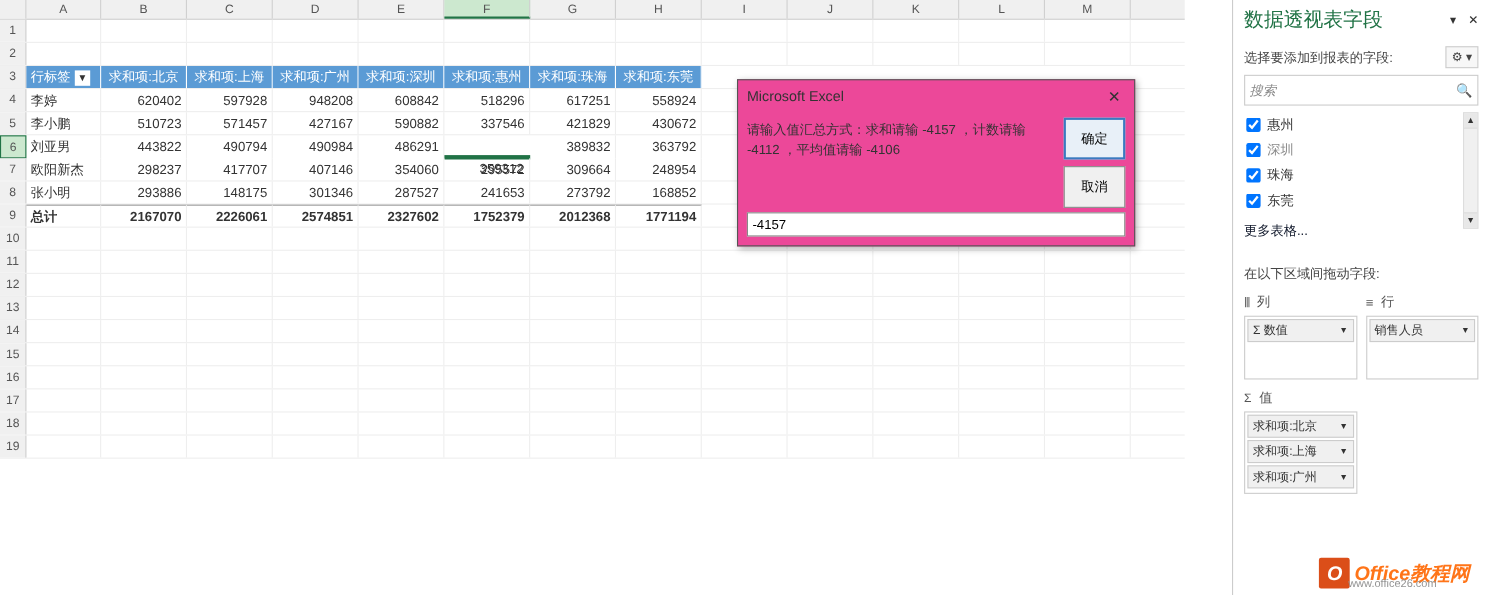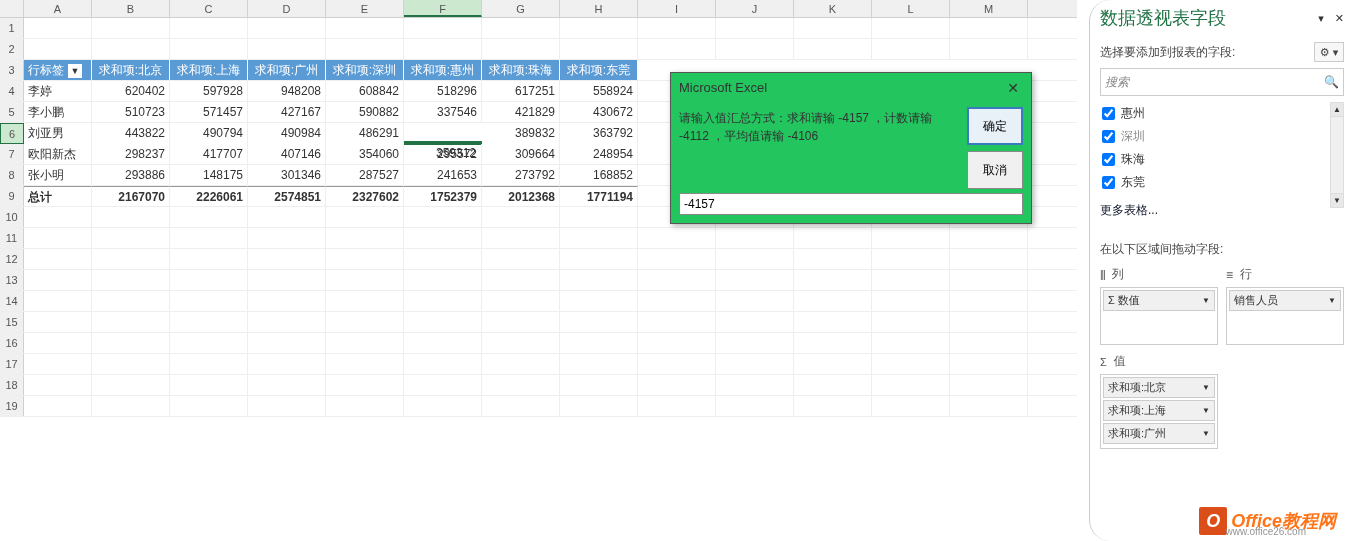"数据透视表字段" .panel { border-radius: 21px -> none; width: 265px -> 234px }
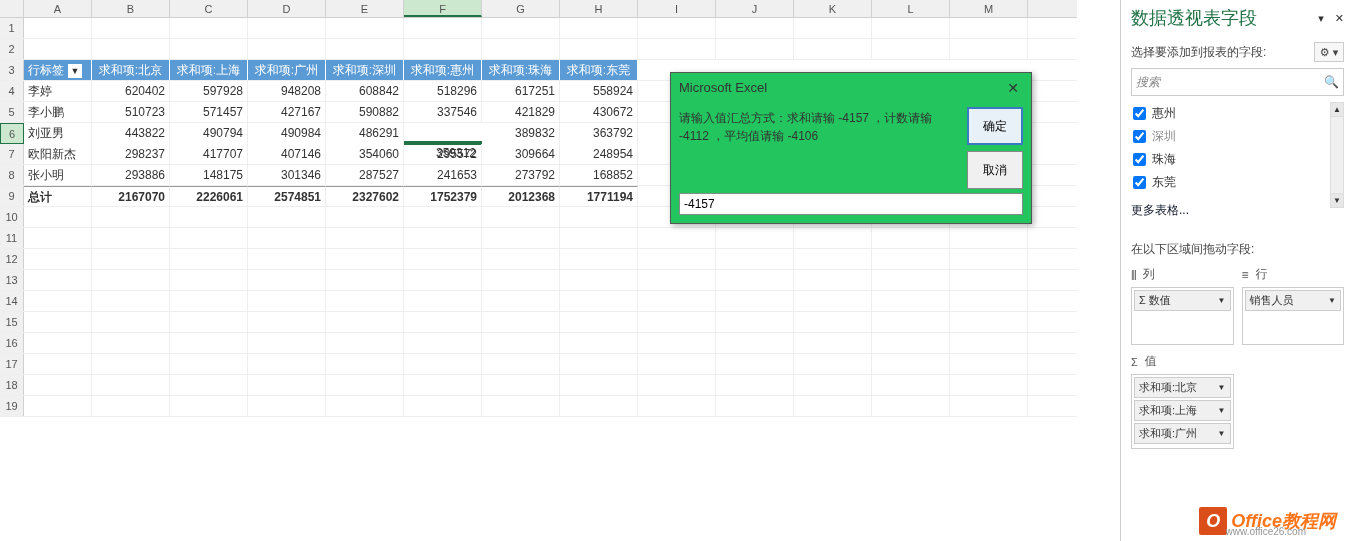"Microsoft Excel" .dialog { background: #22c55e -> #ec4899 }
